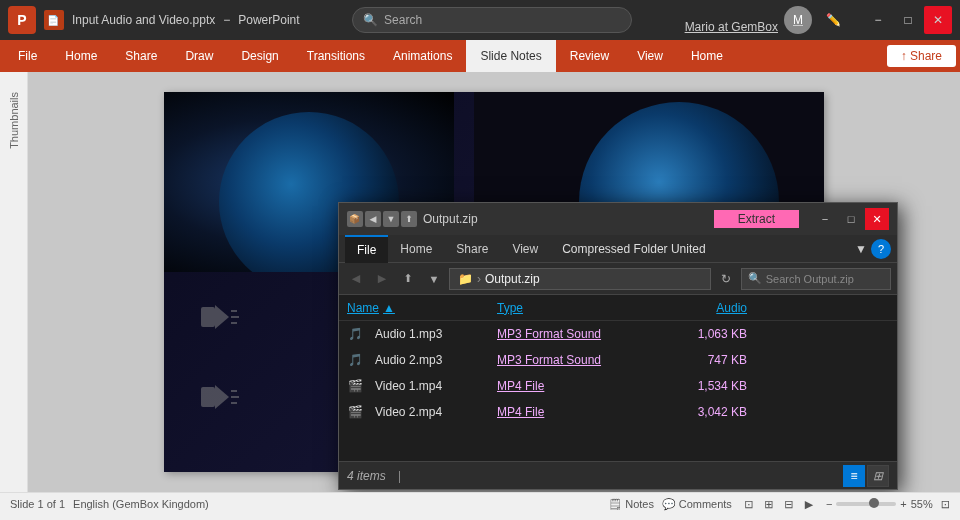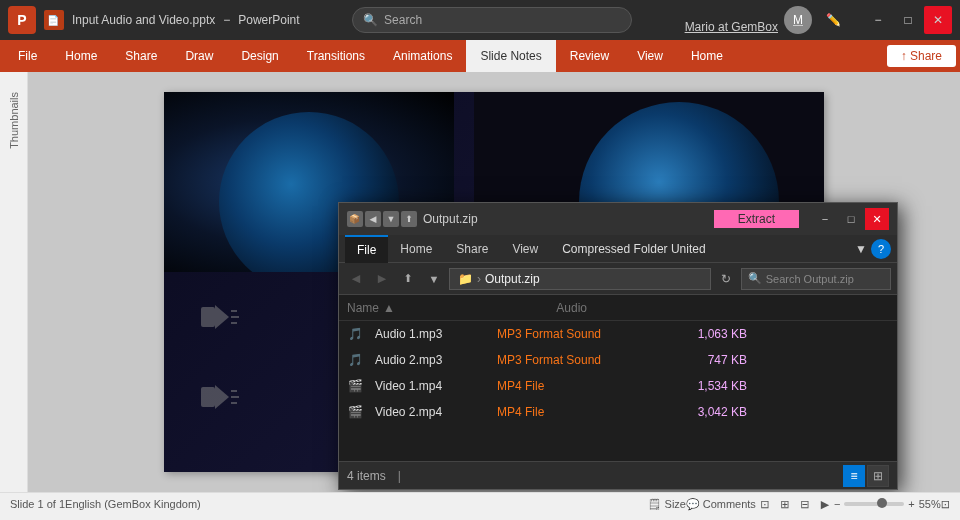"Name" .fe-list-header { color: #737373 -> #0ea5e9; text-decoration: none -> underline }
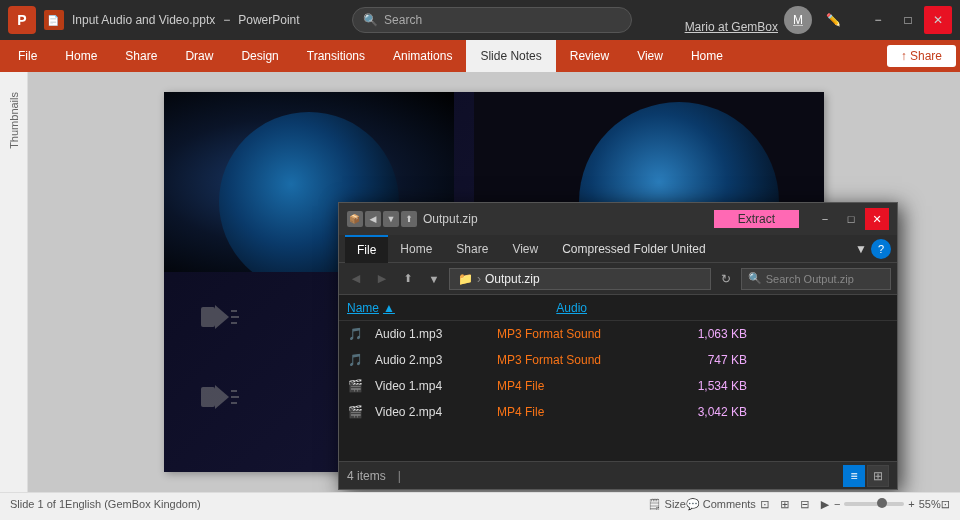"Type" div.fe-col-type { html: none -> <div>Type</div> }
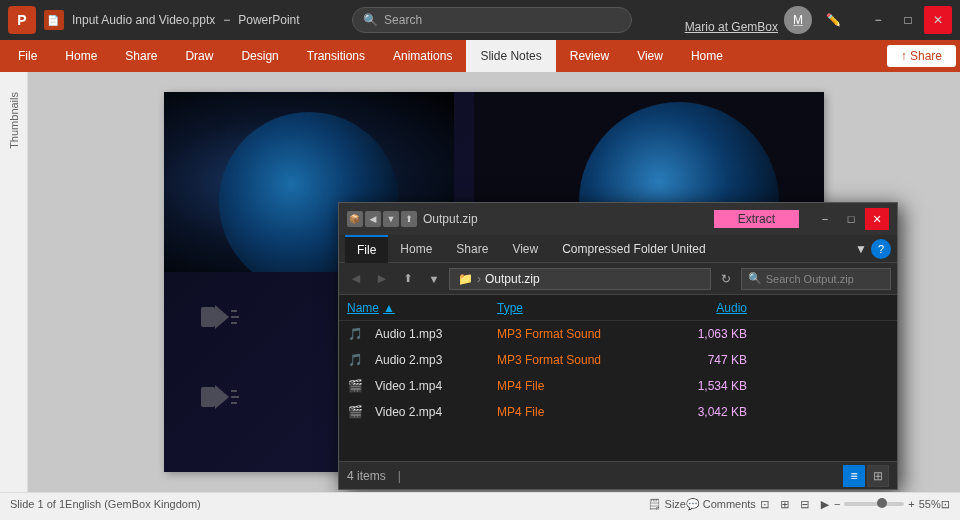"MP3 Format Sound" .fe-row .fe-col-type { color: #f97316 -> #f0abfc; text-decoration: none -> underline }
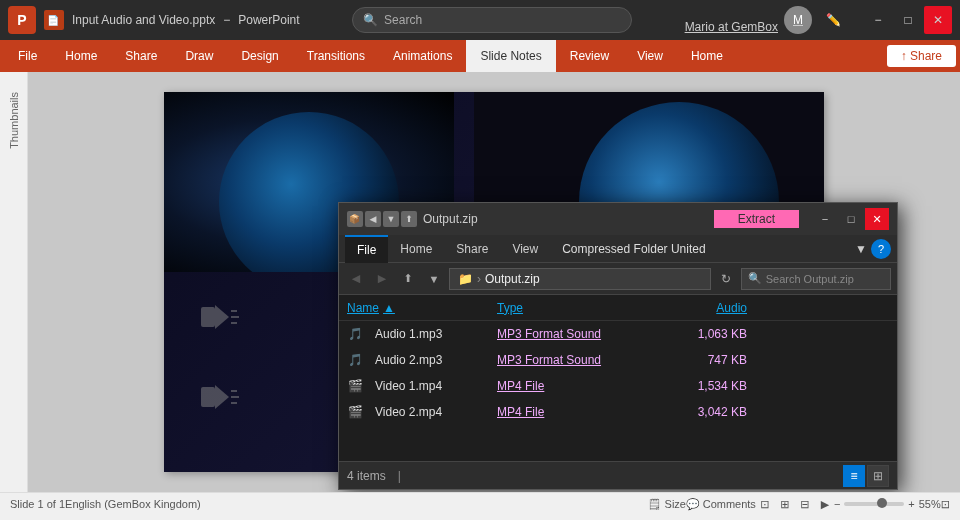"4 items" .fe-statusbar { font-style: none -> italic }
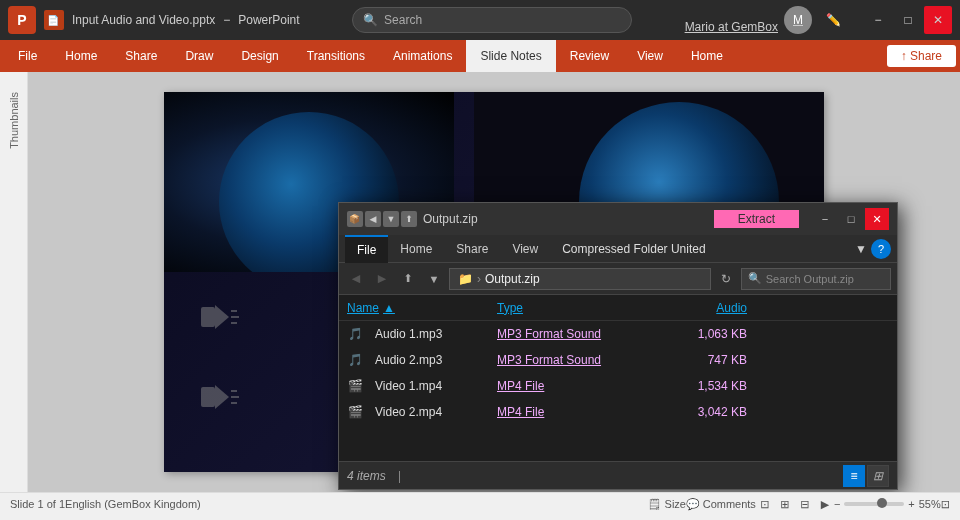"Slide 1 of 1" #statusbar { gap: 0 -> 8px }
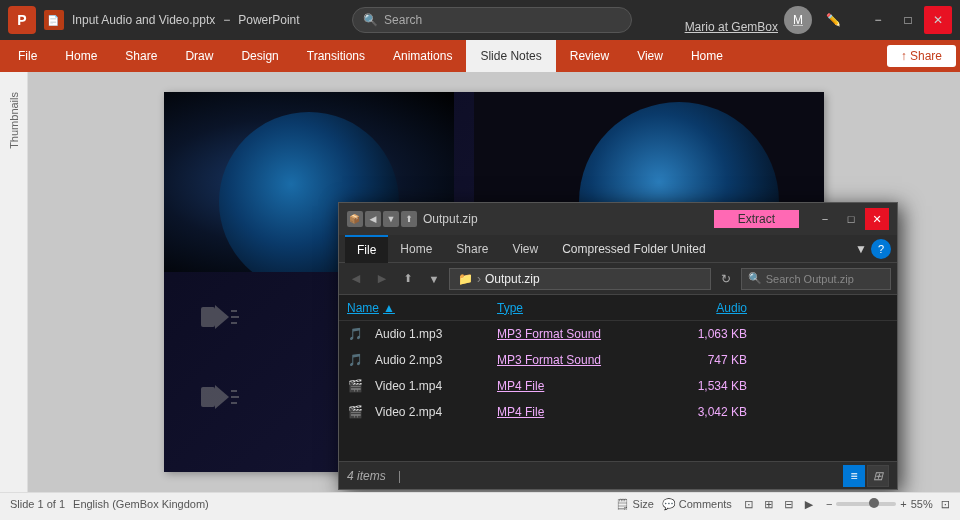"Size" span { text: Size -> Notes }
